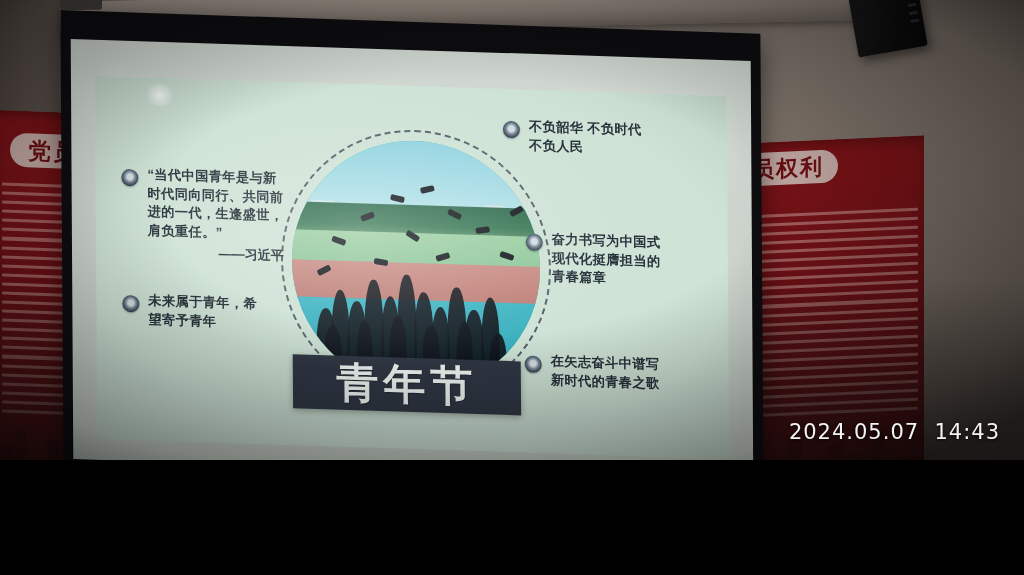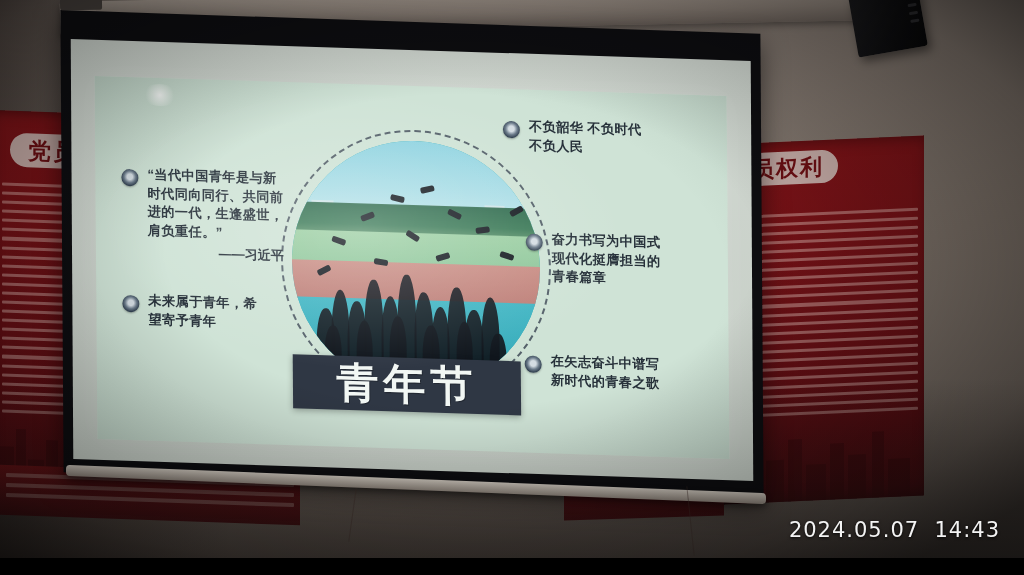"2024.05.07 14:43" #scene { height: 558px -> 460px }
